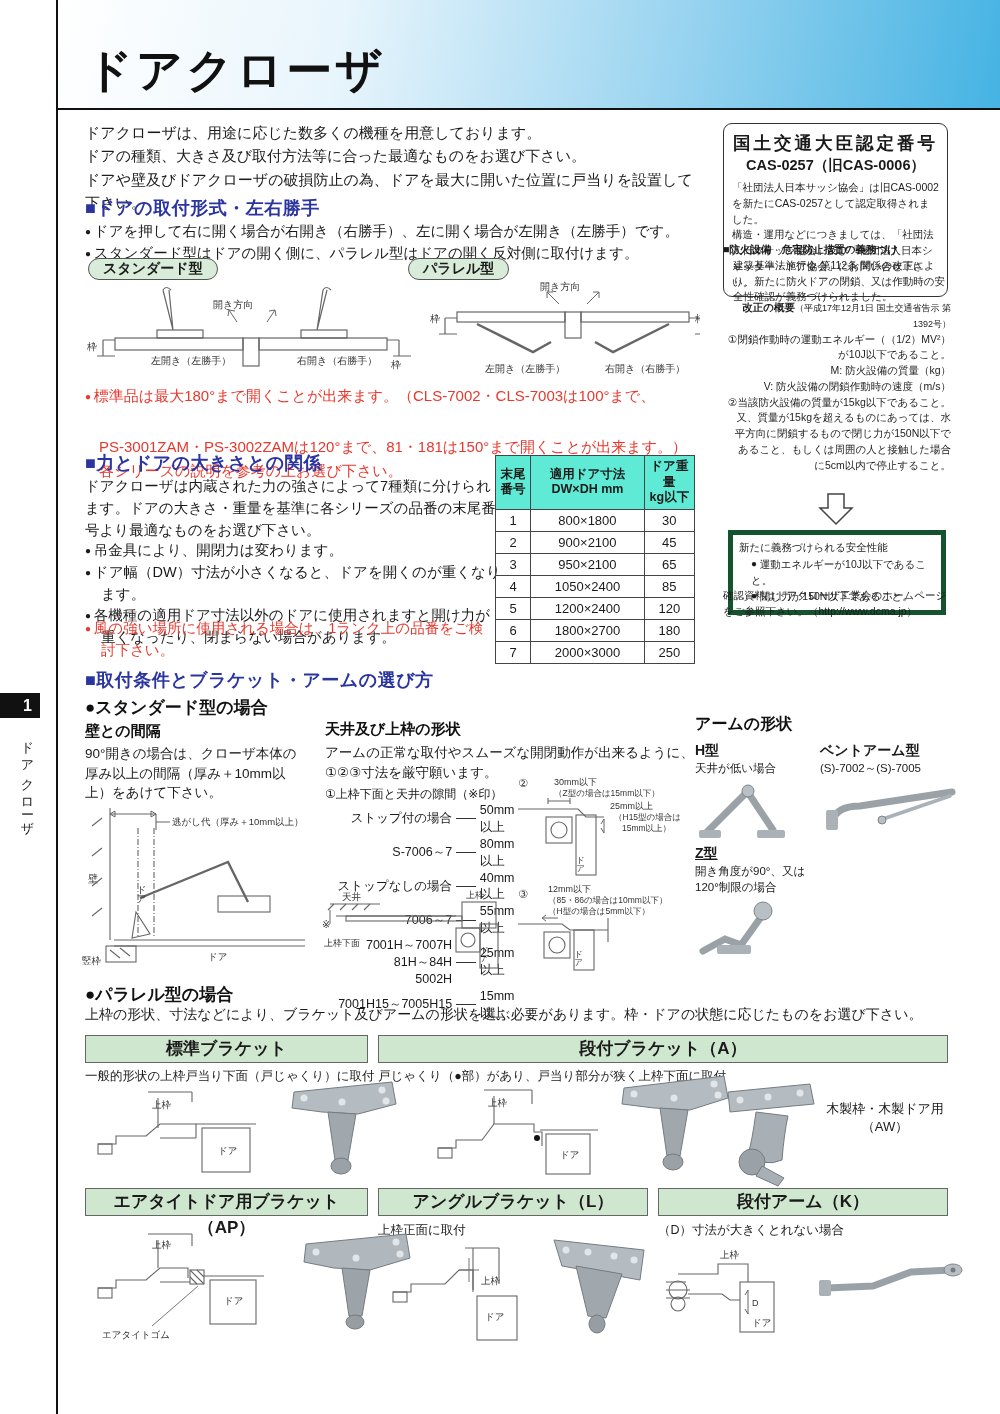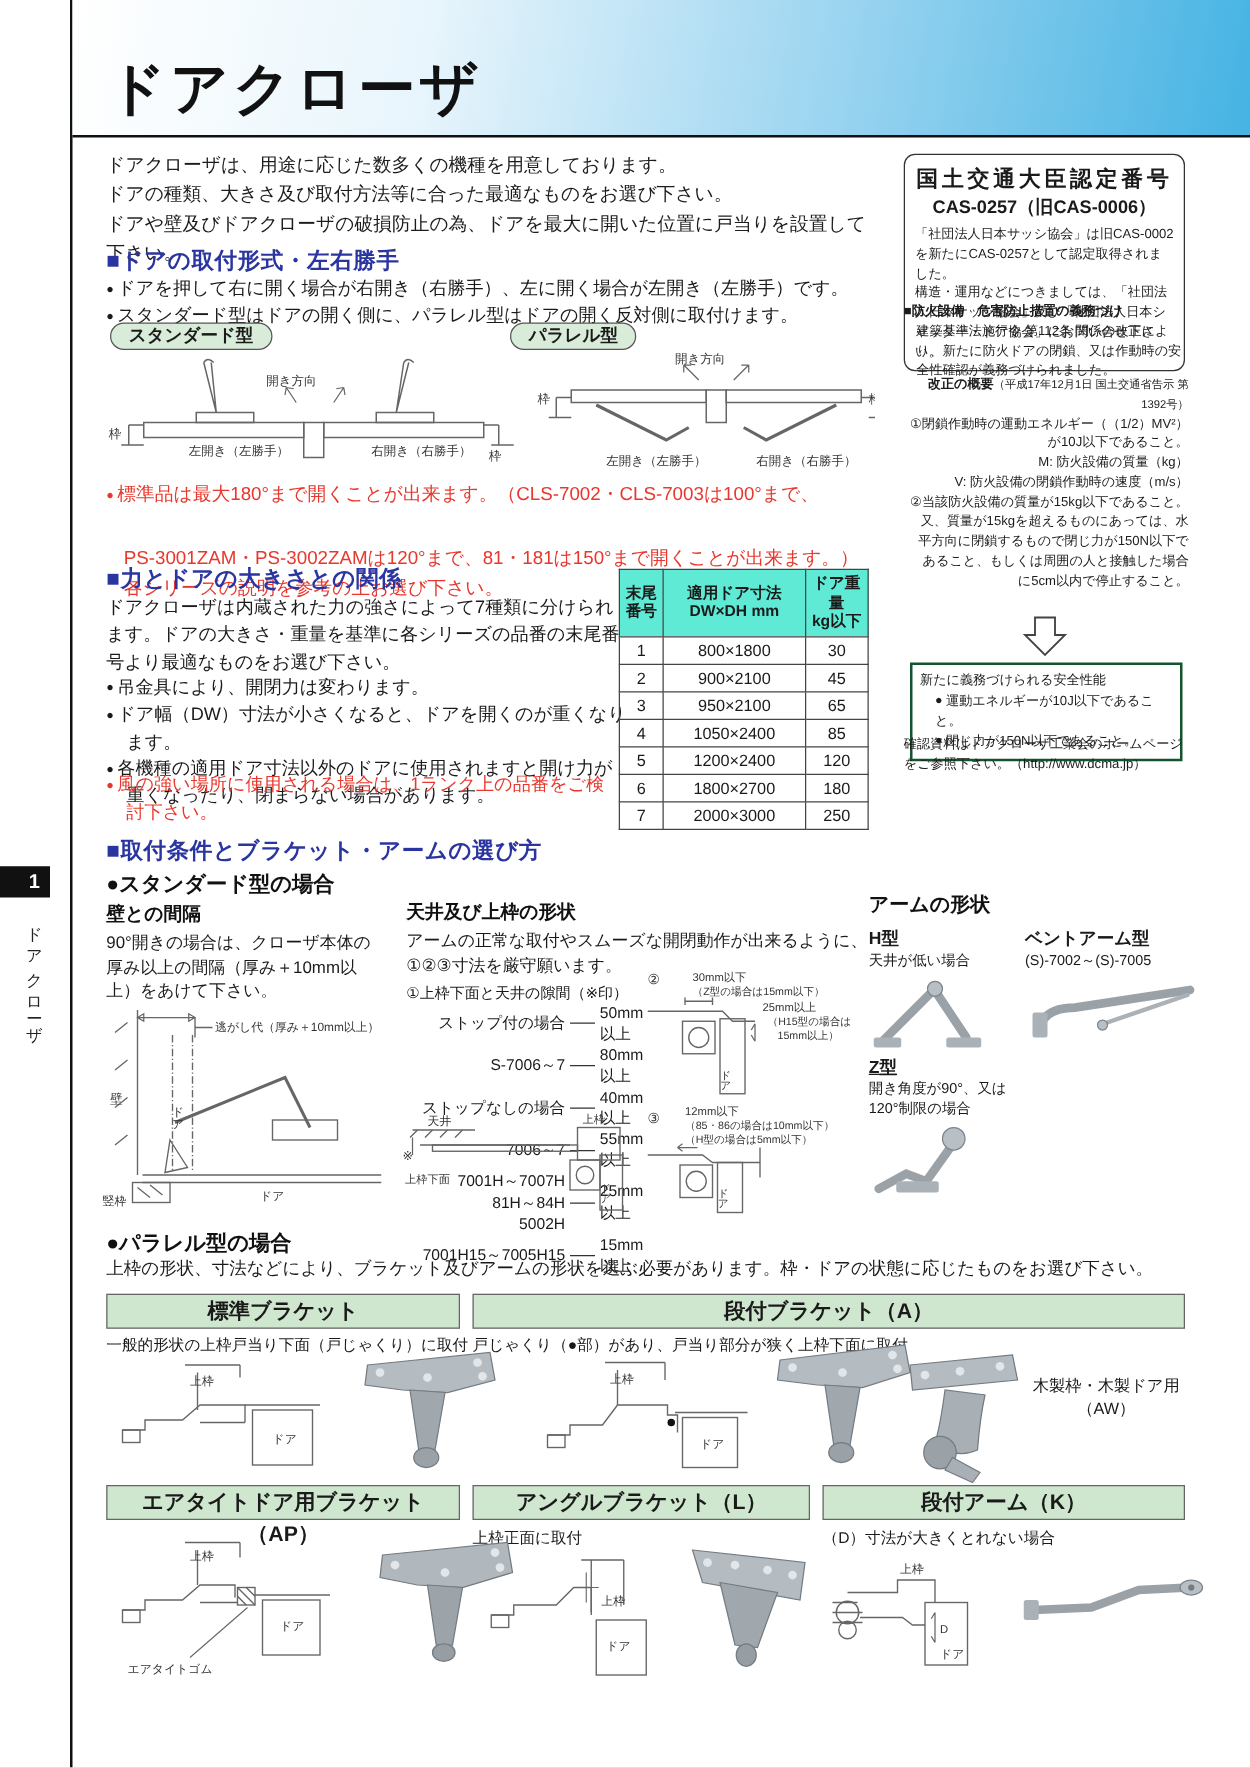"新たに義務づけられる安全性能" .safety-box { border: 2px solid #14532d -> 5px solid #14532d }
